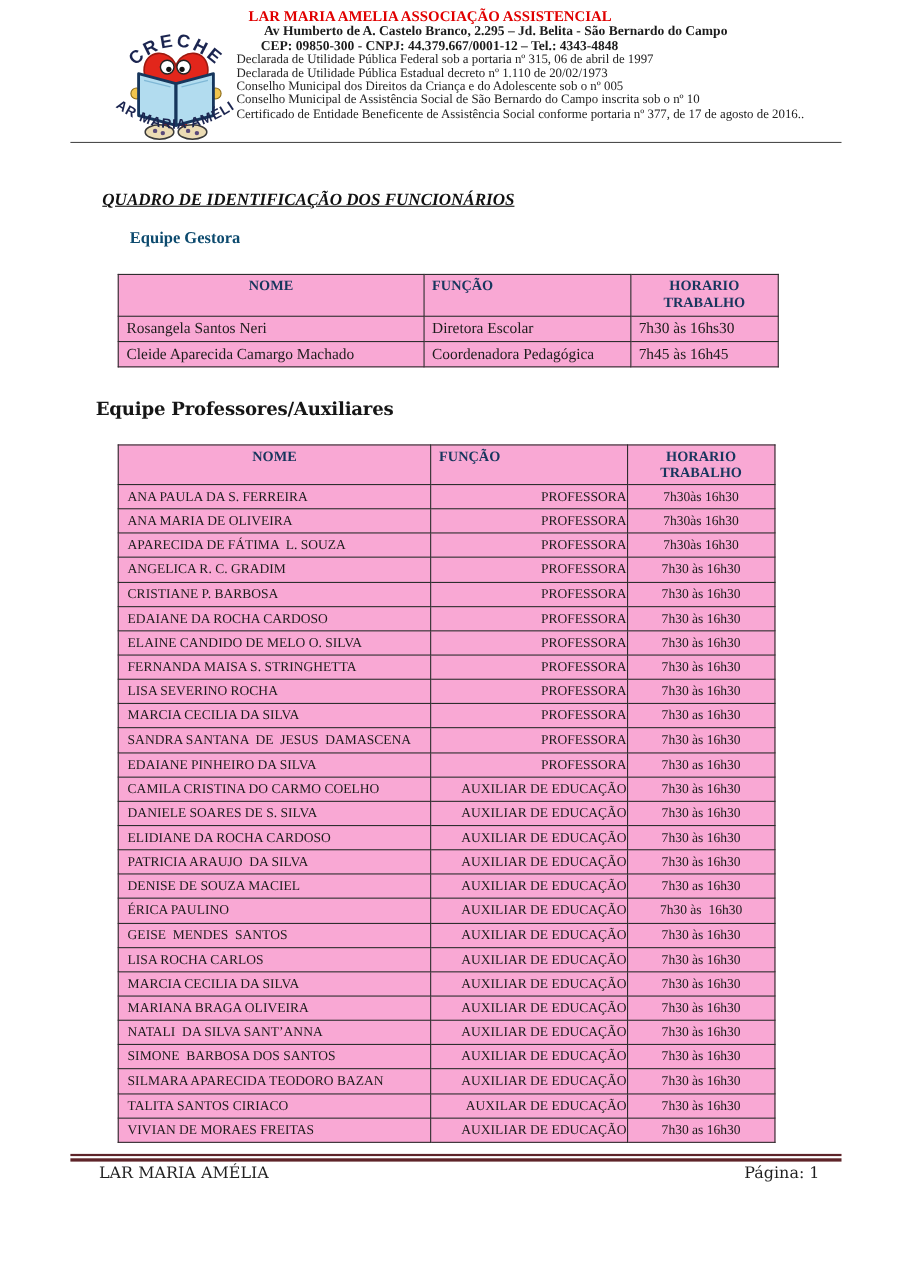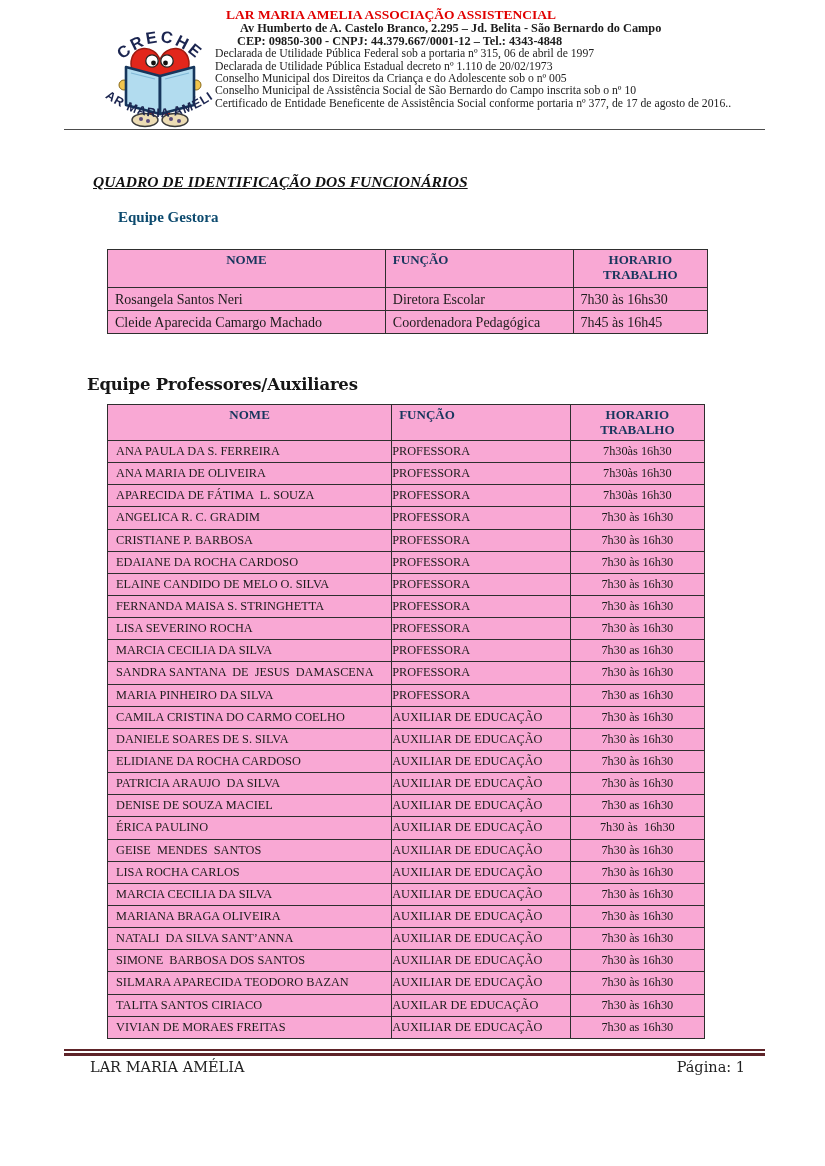"Equipe Professores/Auxiliares" .sec-prof { margin-top: 13px -> none }
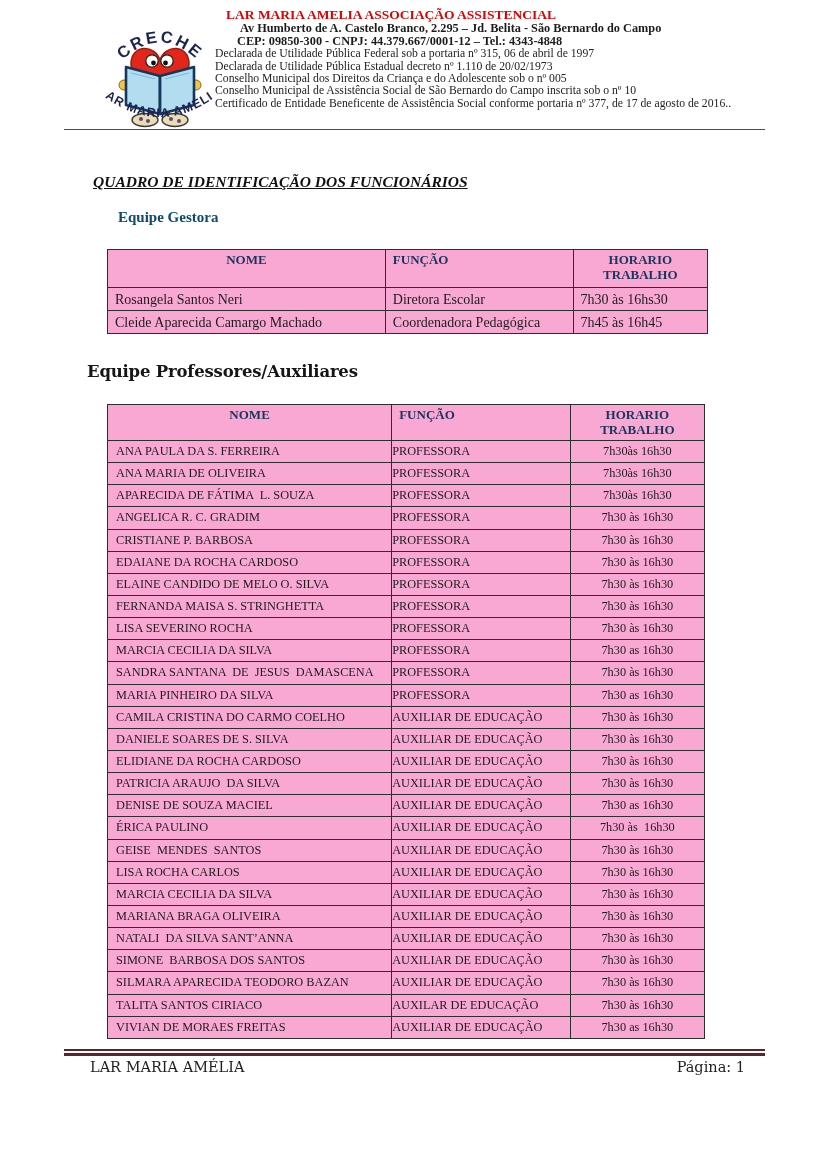"PROFESSORA" .tbl-prof tbody td.c-mid { text-align: left -> right }
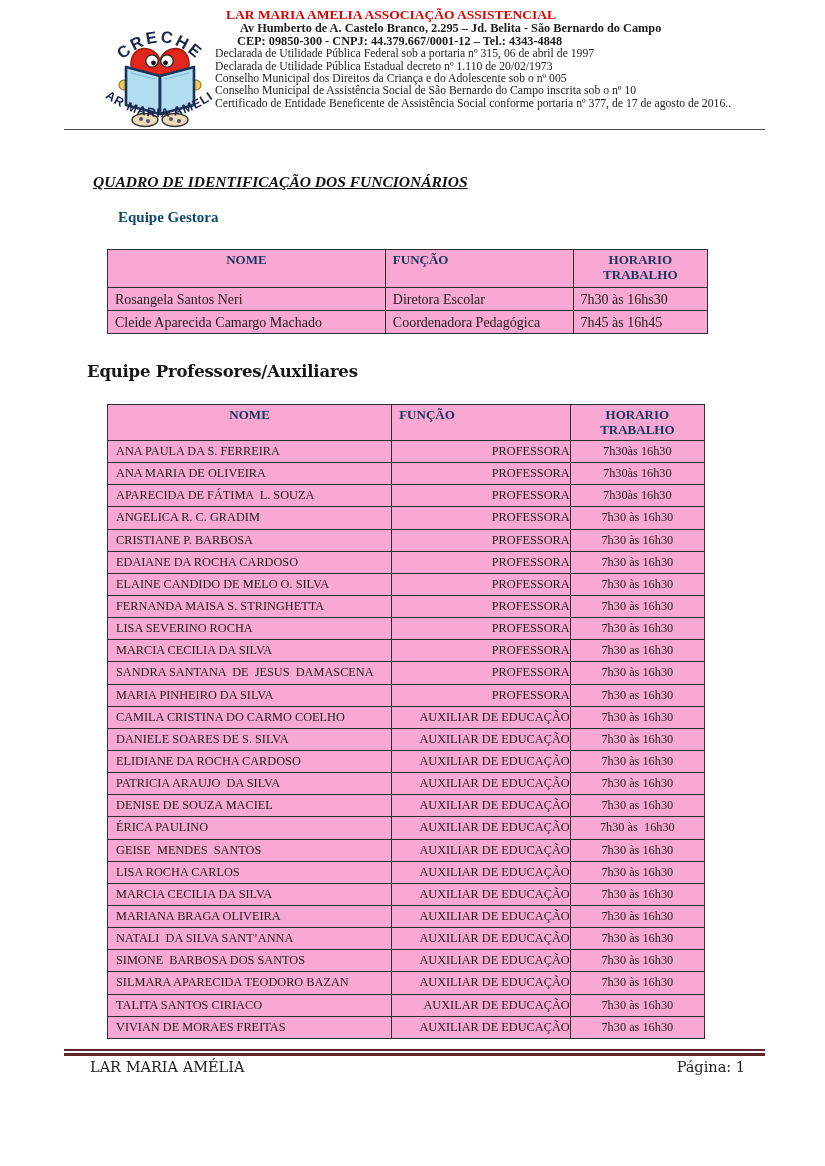"MARIA PINHEIRO DA SILVA" td.c-nome { text: MARIA -> EDAIANE }
